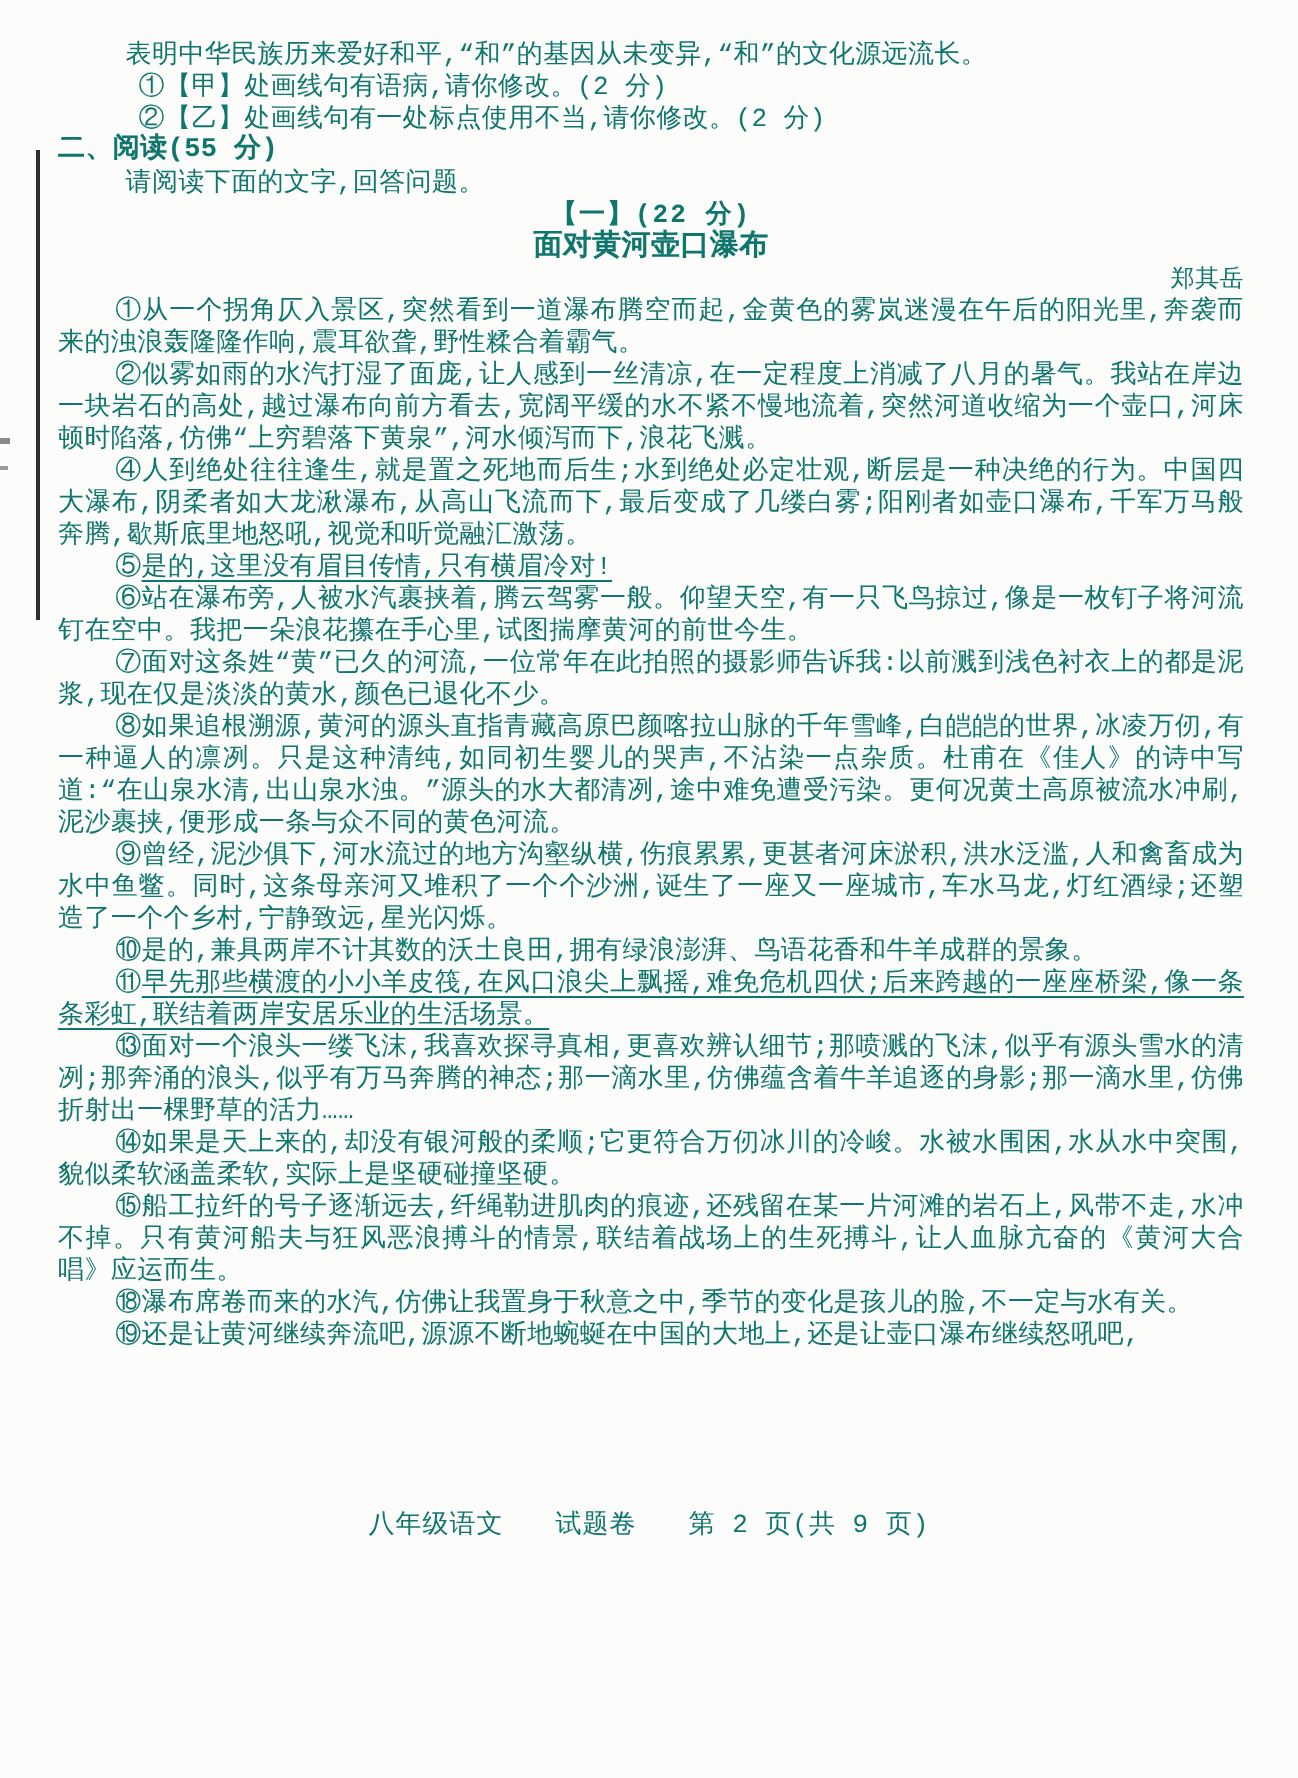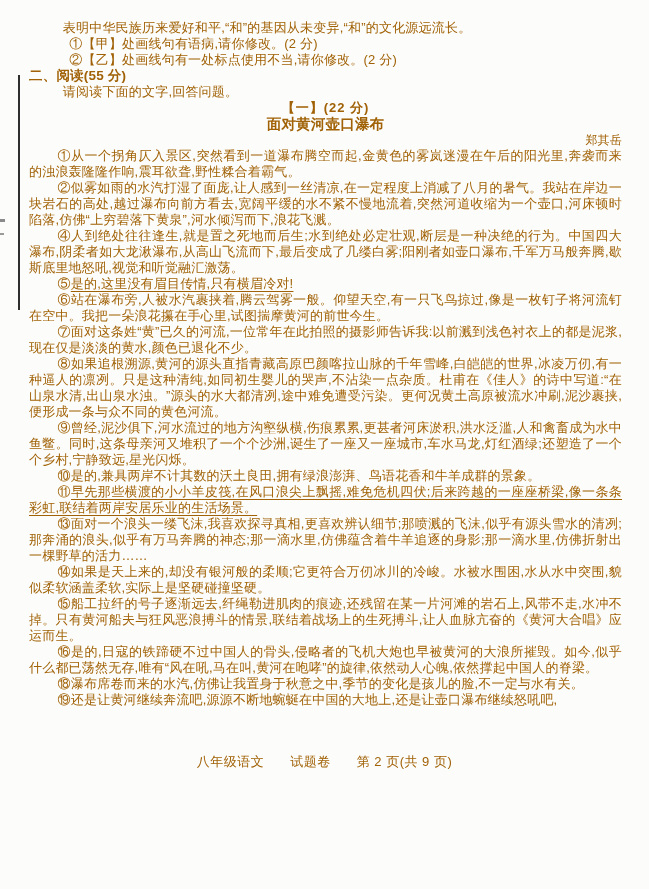"表明中华民族历来爱好和平,“和”的基因从未变异,“和”的文化源远流长。" .page { color: #a16207 -> #0f766e; font-family: Liberation Sans, sans-serif -> Liberation Mono, monospace }
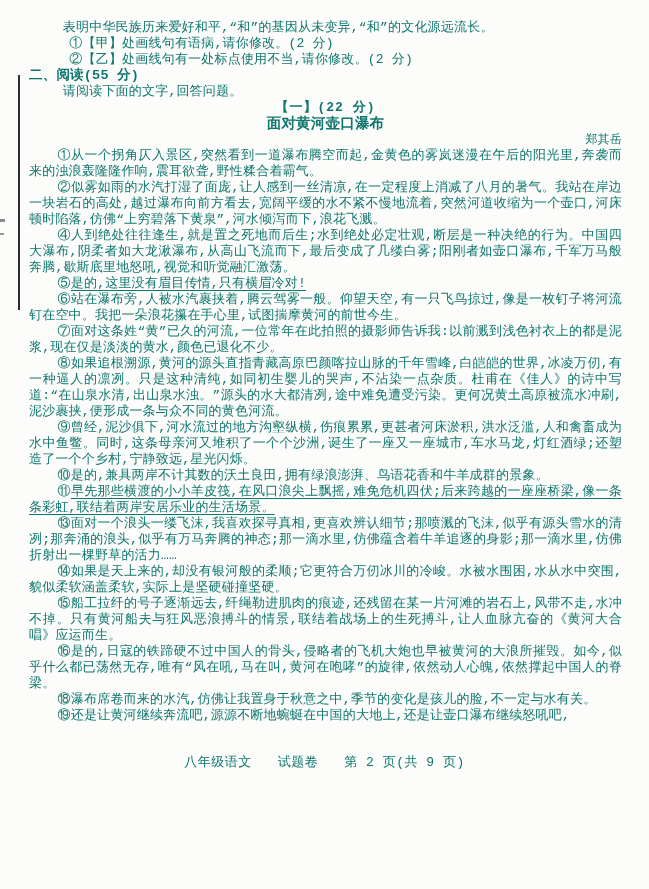"⑯是的,日寇的铁蹄硬不过中国人的骨头,侵略者的飞机大炮也早被黄河的大浪所摧毁。如" p.para { html: <p><span>⑯</span><span>是的,日寇的铁蹄硬不过中国人的骨头,侵略者的飞机大炮也早被黄河的大浪所摧毁。如今,似乎什么都已荡然无存,唯有“风在吼,马在叫,黄河在咆哮”的旋律,依然动人心魄,依然撑起中国人的脊梁。</span></p> -> none }
